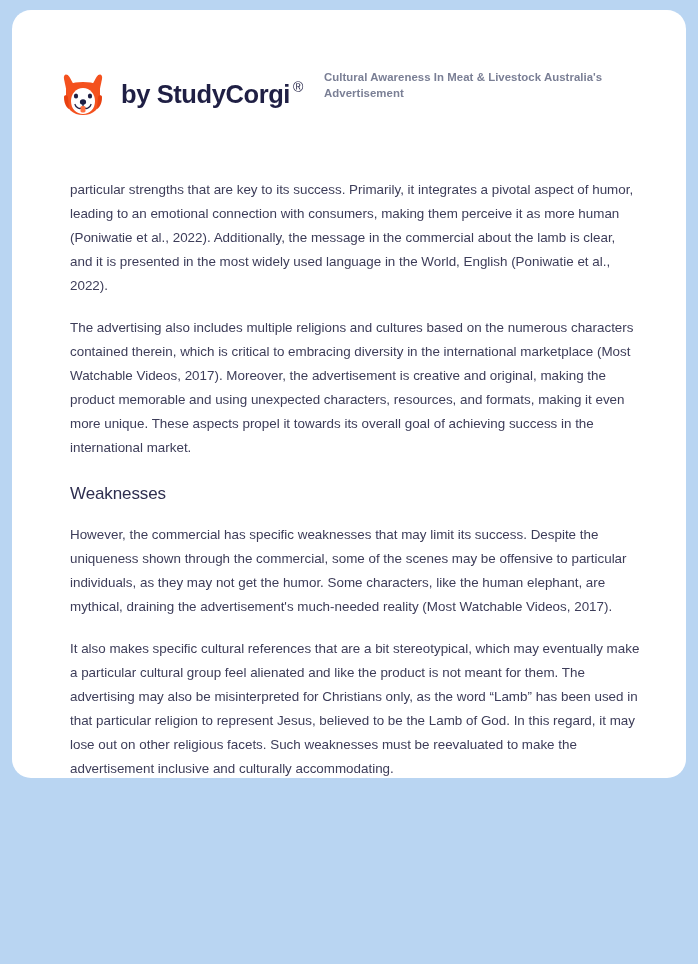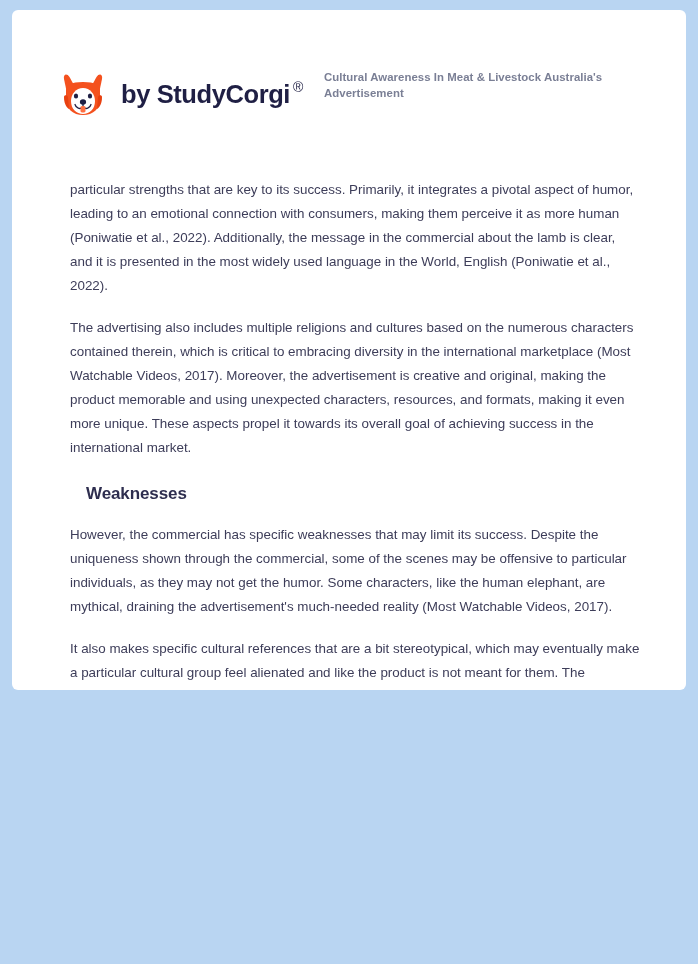"by StudyCorgi" .page-frame { border-radius: 6px -> 19px; height: 680px -> 768px }
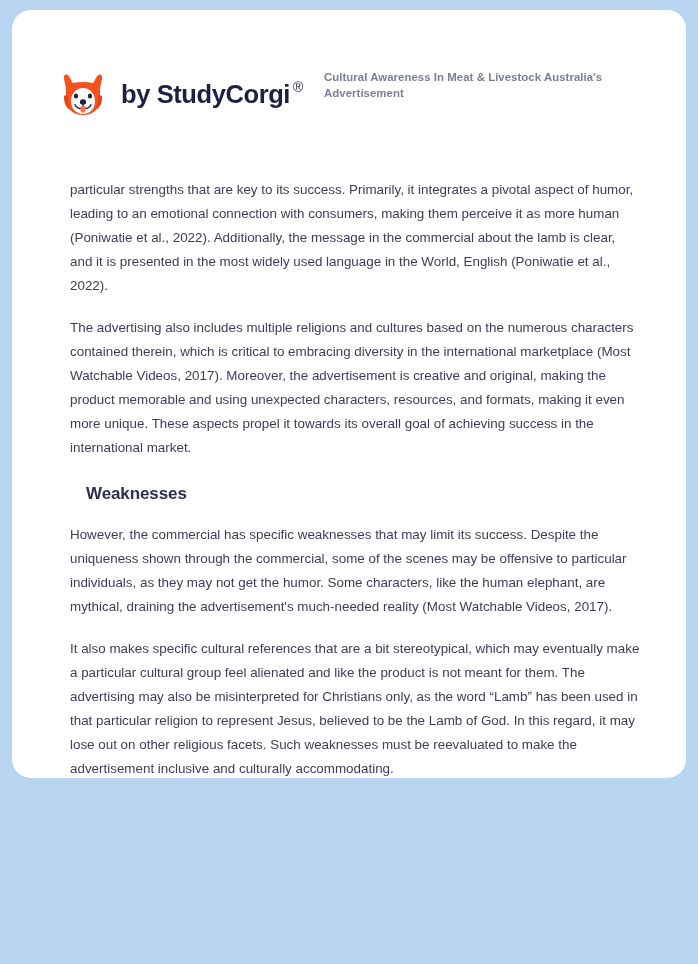"Weaknesses" h2.section-heading { font-weight: bold -> normal; margin: 23px 0 19px 16px -> 23px 0 19px 0 }
